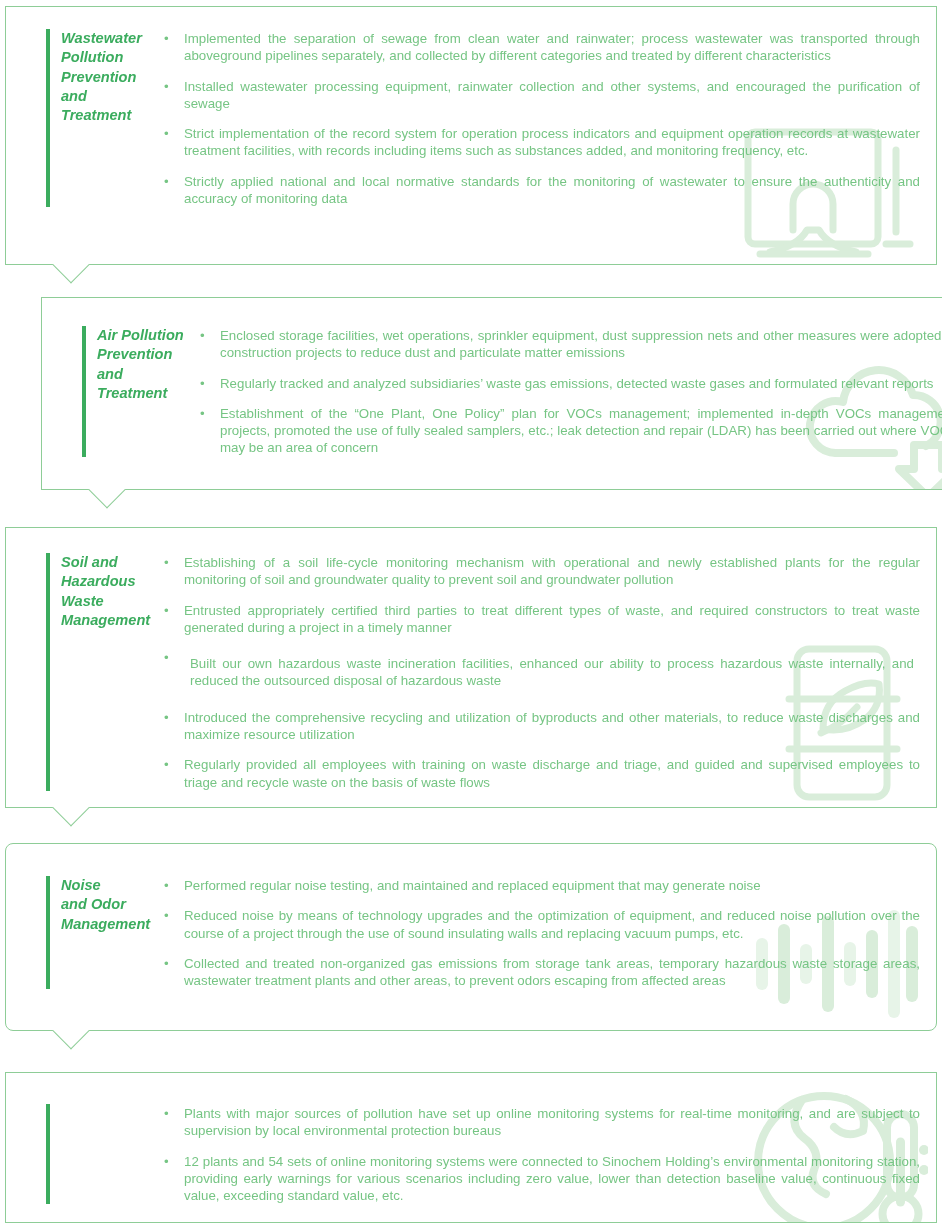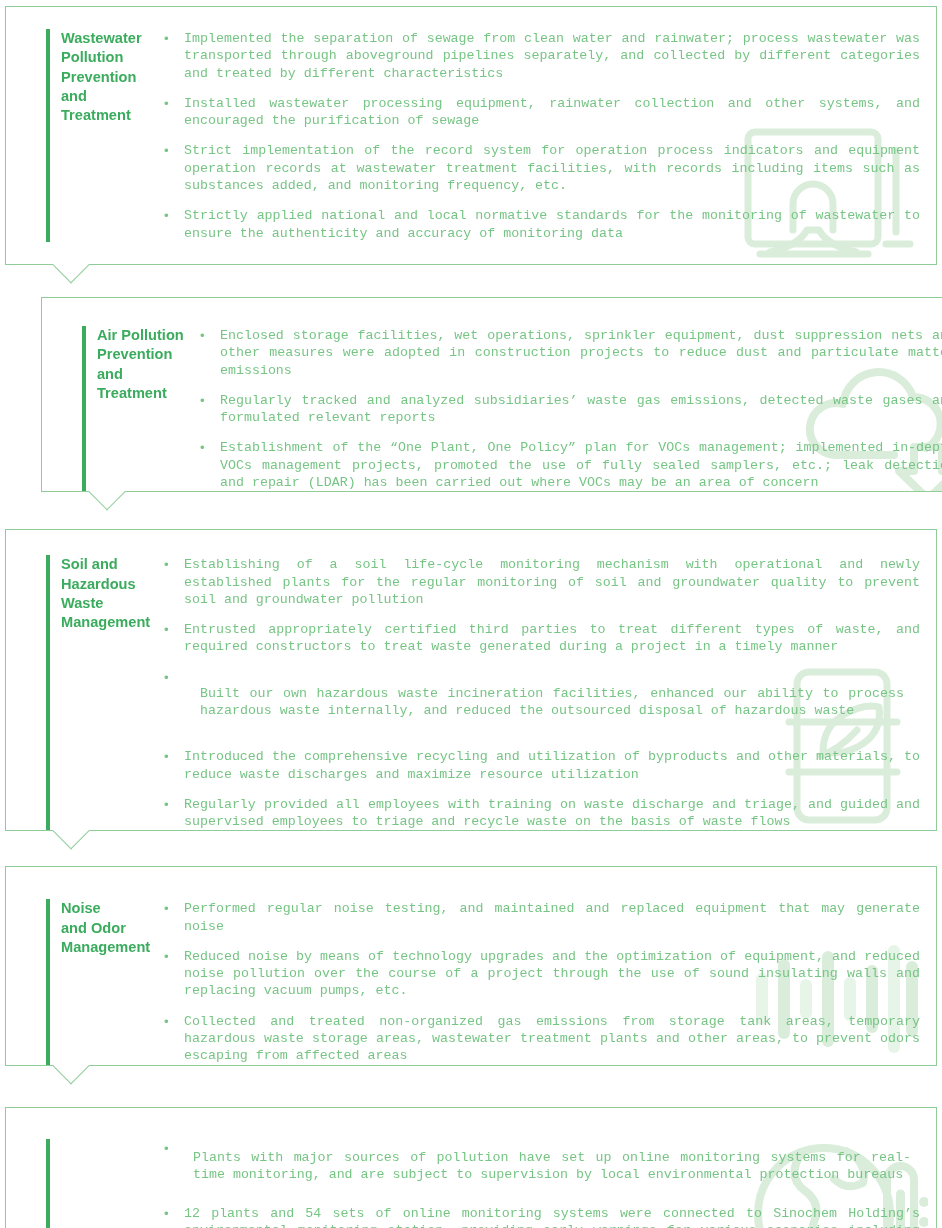"Wastewater" .title-block { font-style: none -> italic }
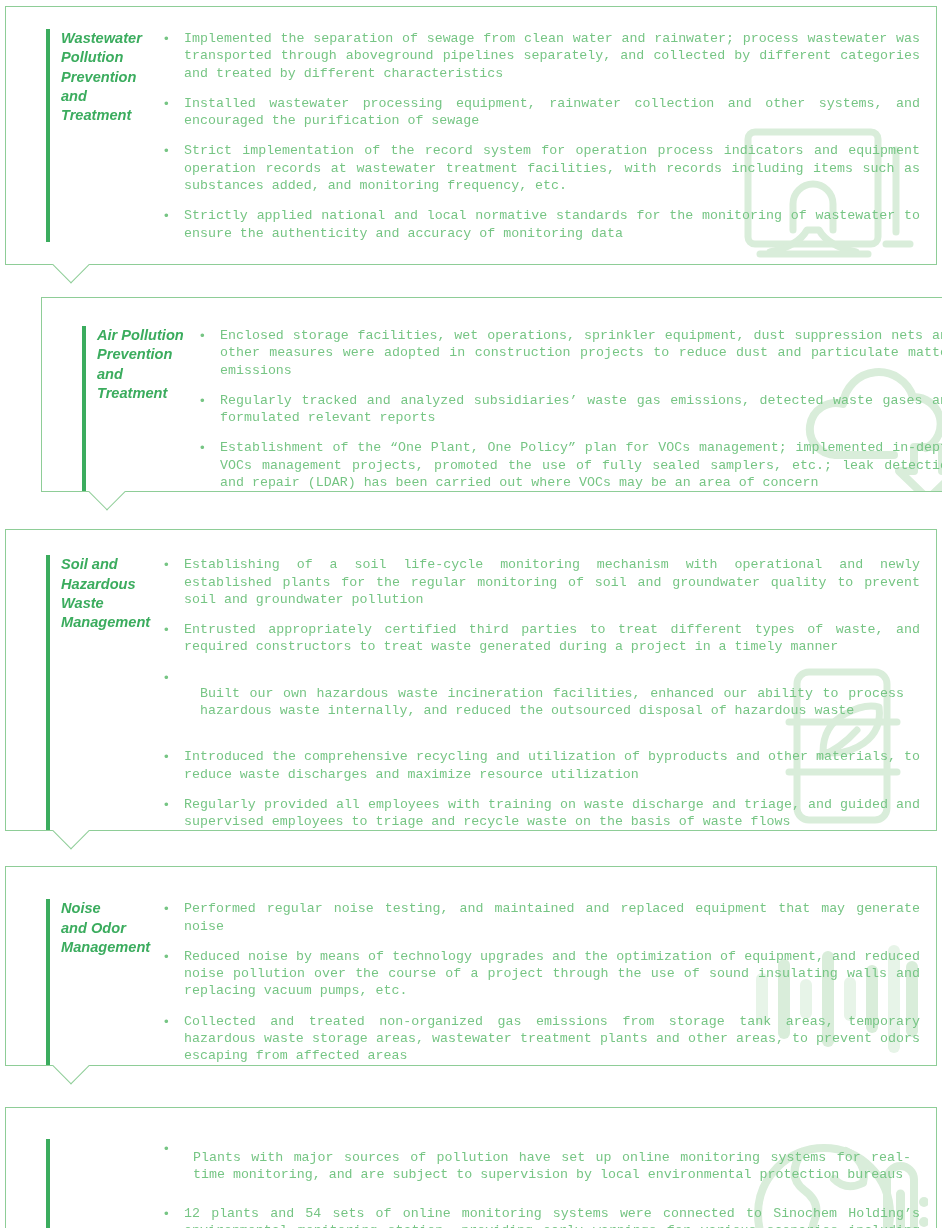"Implemented the separation of sewage" .text { font-family: Liberation Mono, monospace -> none }
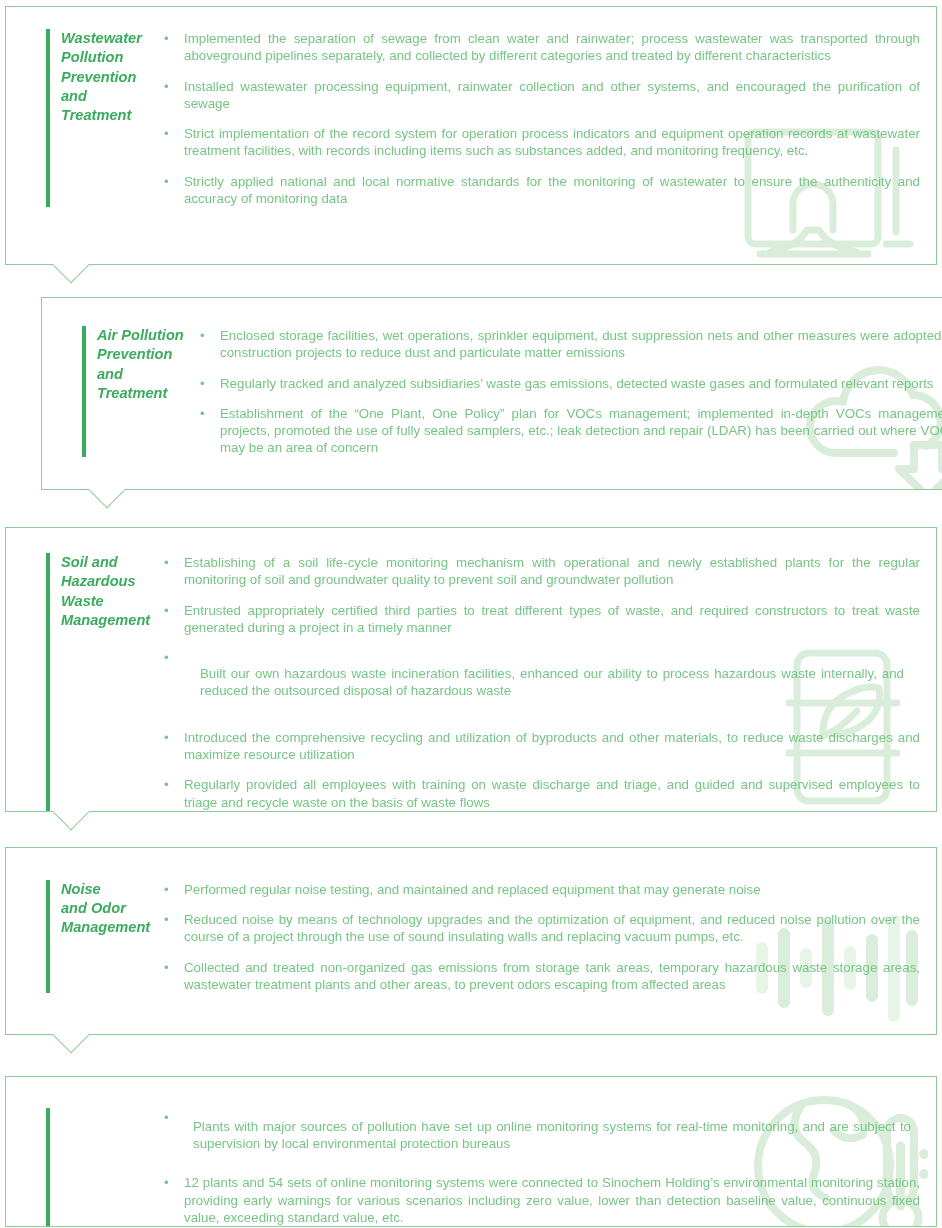"Built our own hazardous waste" p.text { margin: 16px -> 6px }
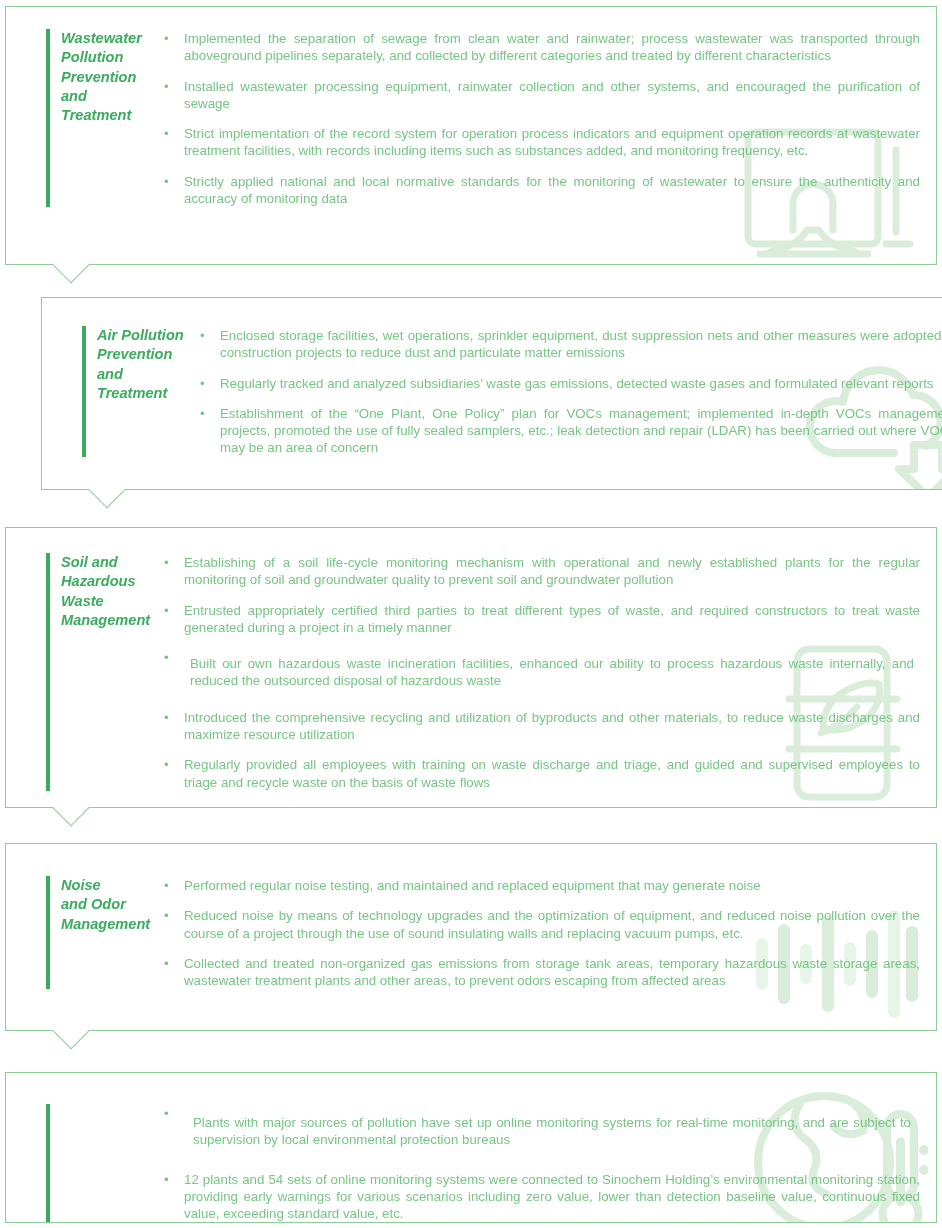"Noise" .s4 { border-radius: none -> 8px }
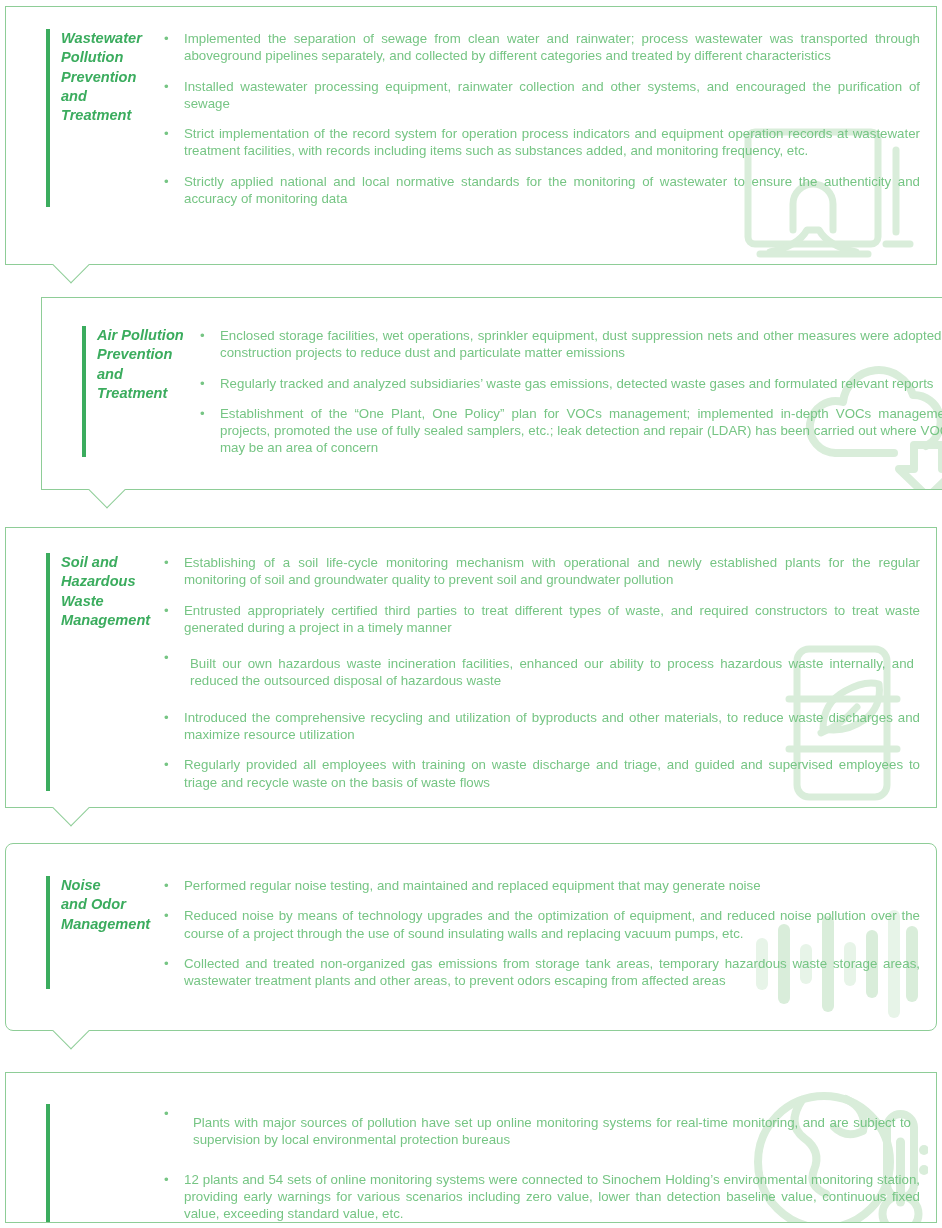"Plants with major sources of" p.text { margin: 9px -> 0 }
